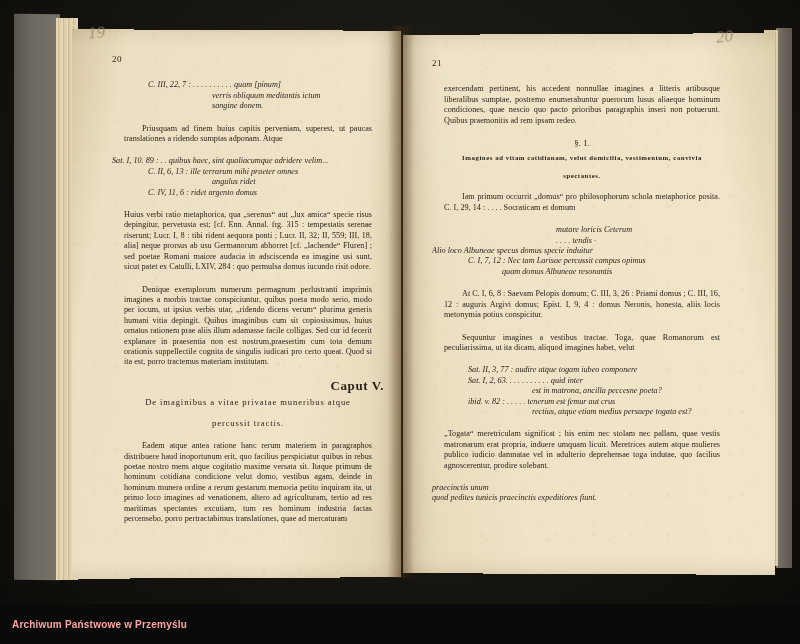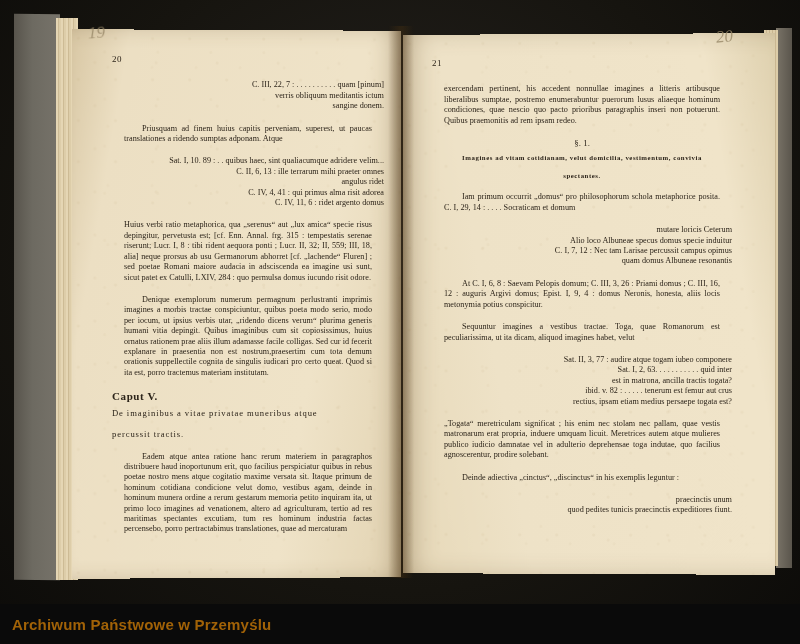"C. III, 22, 7 :" .v { font-style: none -> italic; text-align: right -> left }
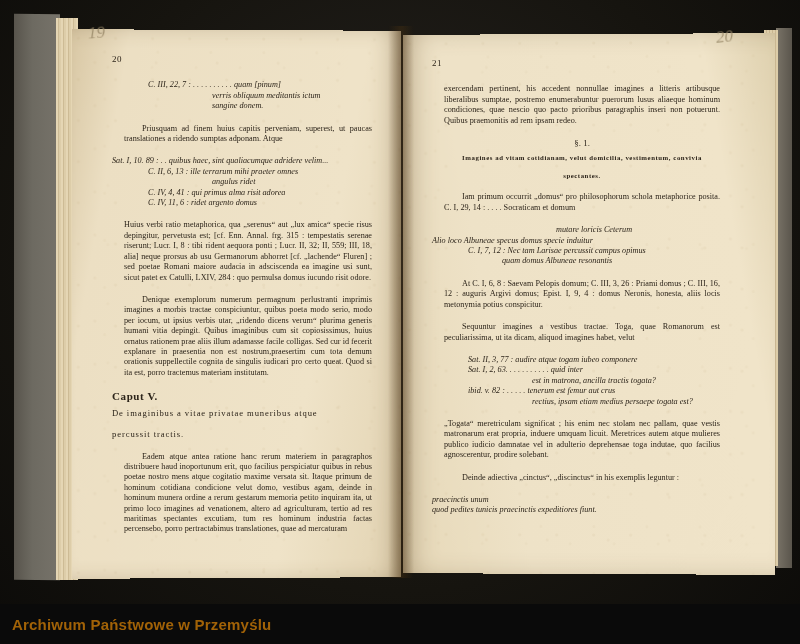"C. IV, 4, 41 :" span.v { html: <span>C. IV, 4, 41 : qui primus alma risit adorea</span> -> none }
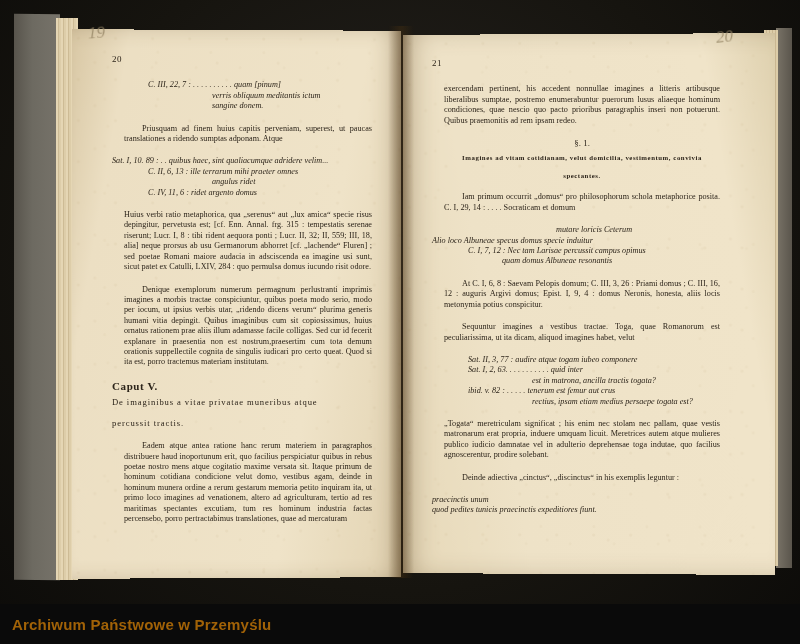". . . . tendis" span.v { html: none -> <span>. . . . tendis ·</span> }
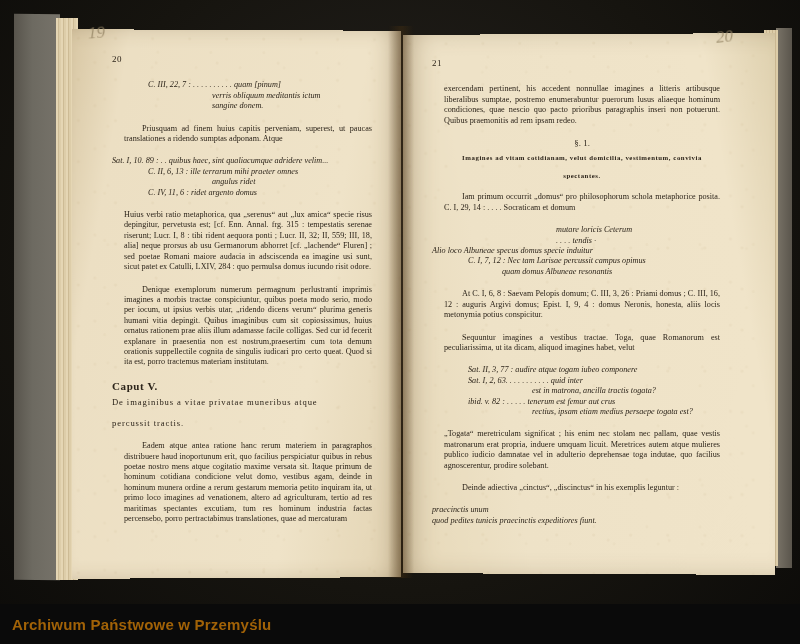"Caput V." .caput { font-size: 11px -> 13px; text-align: left -> right }
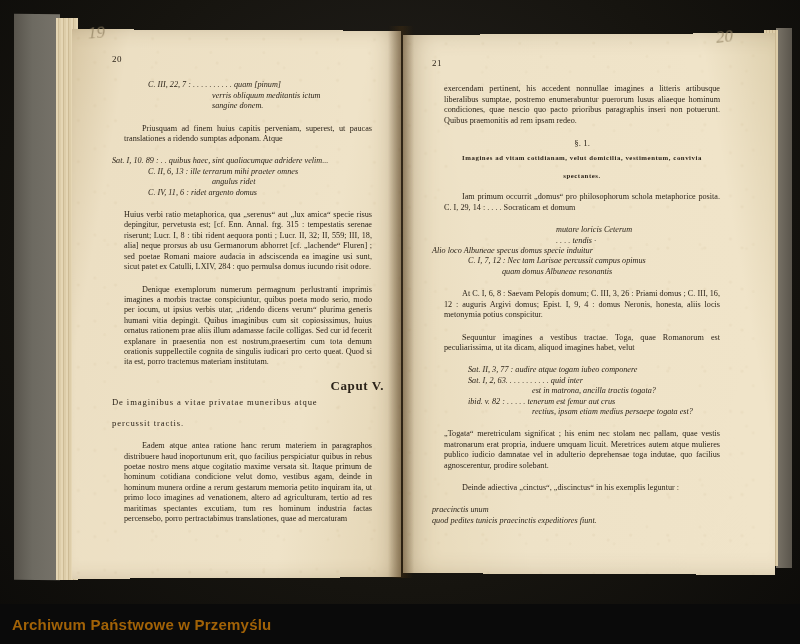"est in matrona, ancilla tractis" span.v { text: tractis togata -> peccesne poeta }
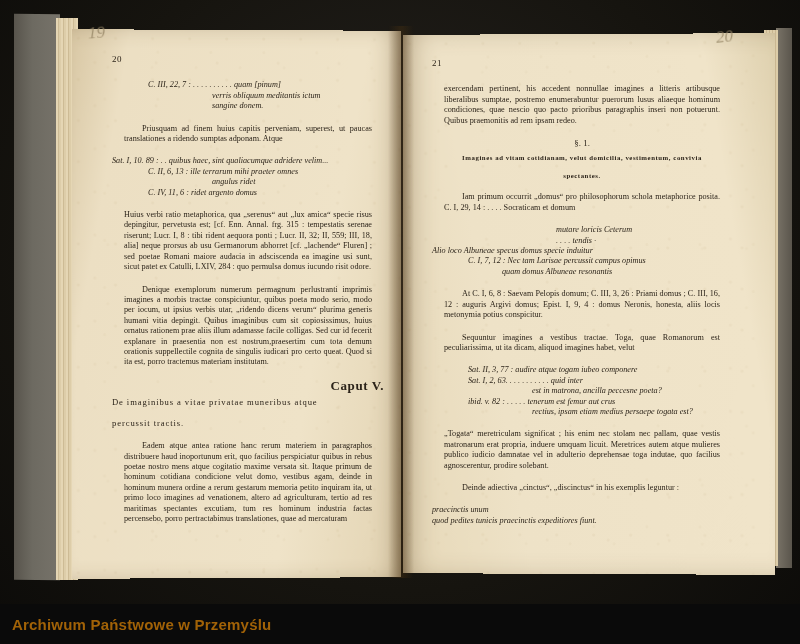"De imaginibus a vitae privatae" .caput-sub { text-align: none -> center }
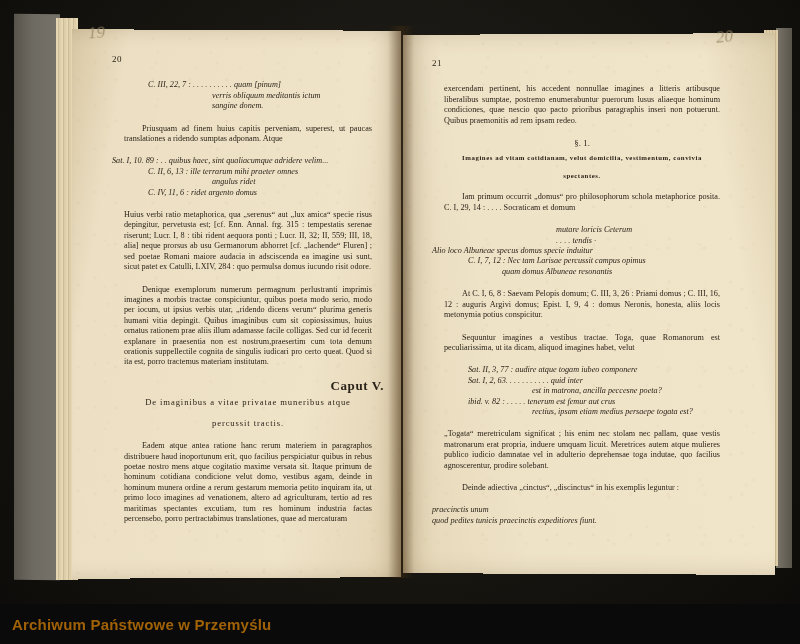"rectius, ipsam etiam medius persaepe" span.v { text: ipsam -> atque }
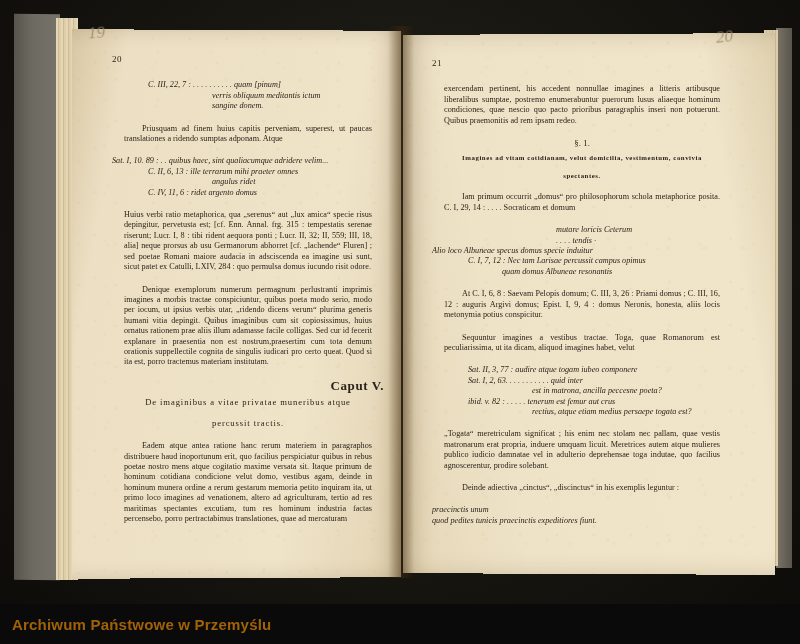"Deinde adiectiva „cinctus“, „discinctus“" p { html: <p>Deinde adiectiva „cinctus“, „discinctus“ in his exemplis leguntur :</p> -> none }
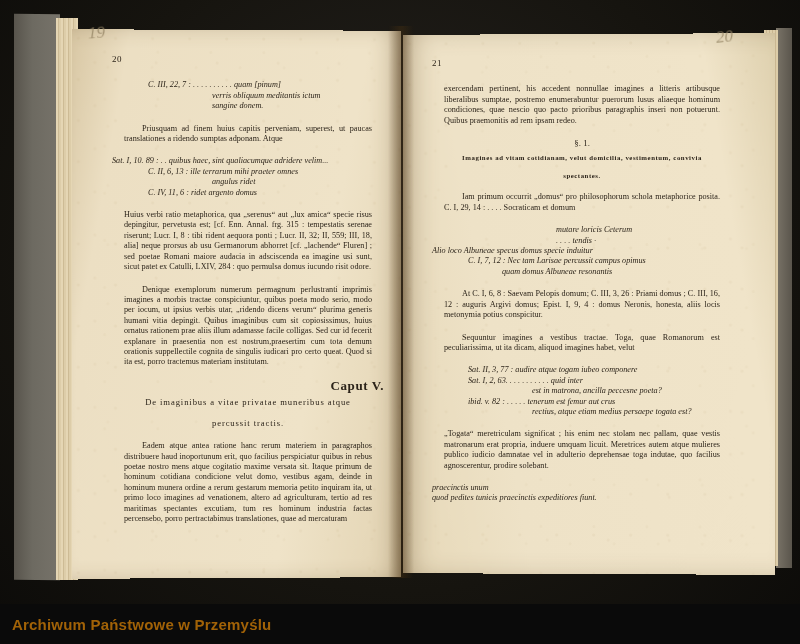"Archiwum Państwowe w Przemyślu" #watermark span { color: #a16207 -> #fca5a5; font-size: 15px -> 10px }
